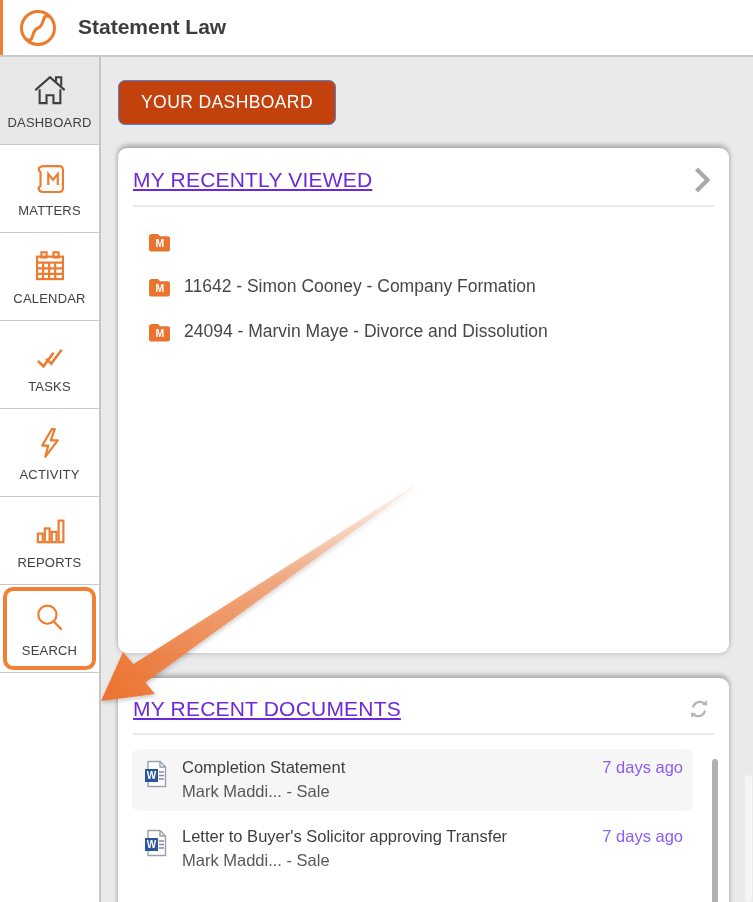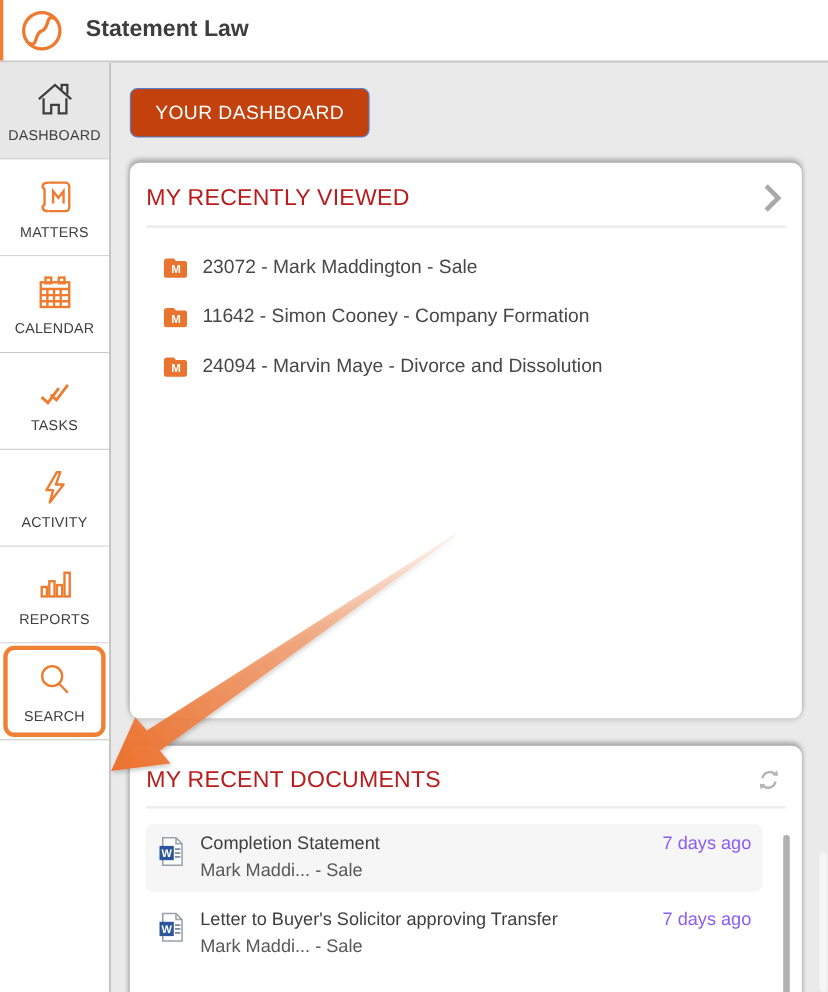"MY RECENTLY VIEWED" .card-title { color: #b91c1c -> #6d28d9; text-decoration: none -> underline }
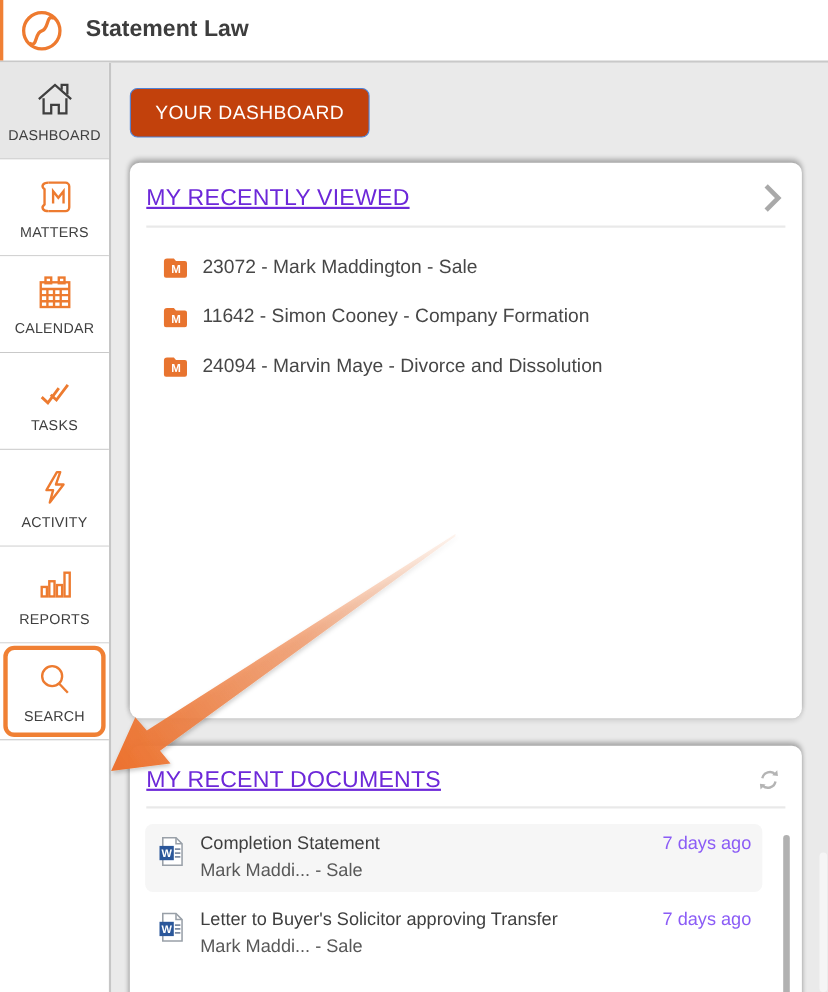"23072 - Mark Maddington -" span { html: <span>23072 - Mark Maddington - Sale</span> -> none }
